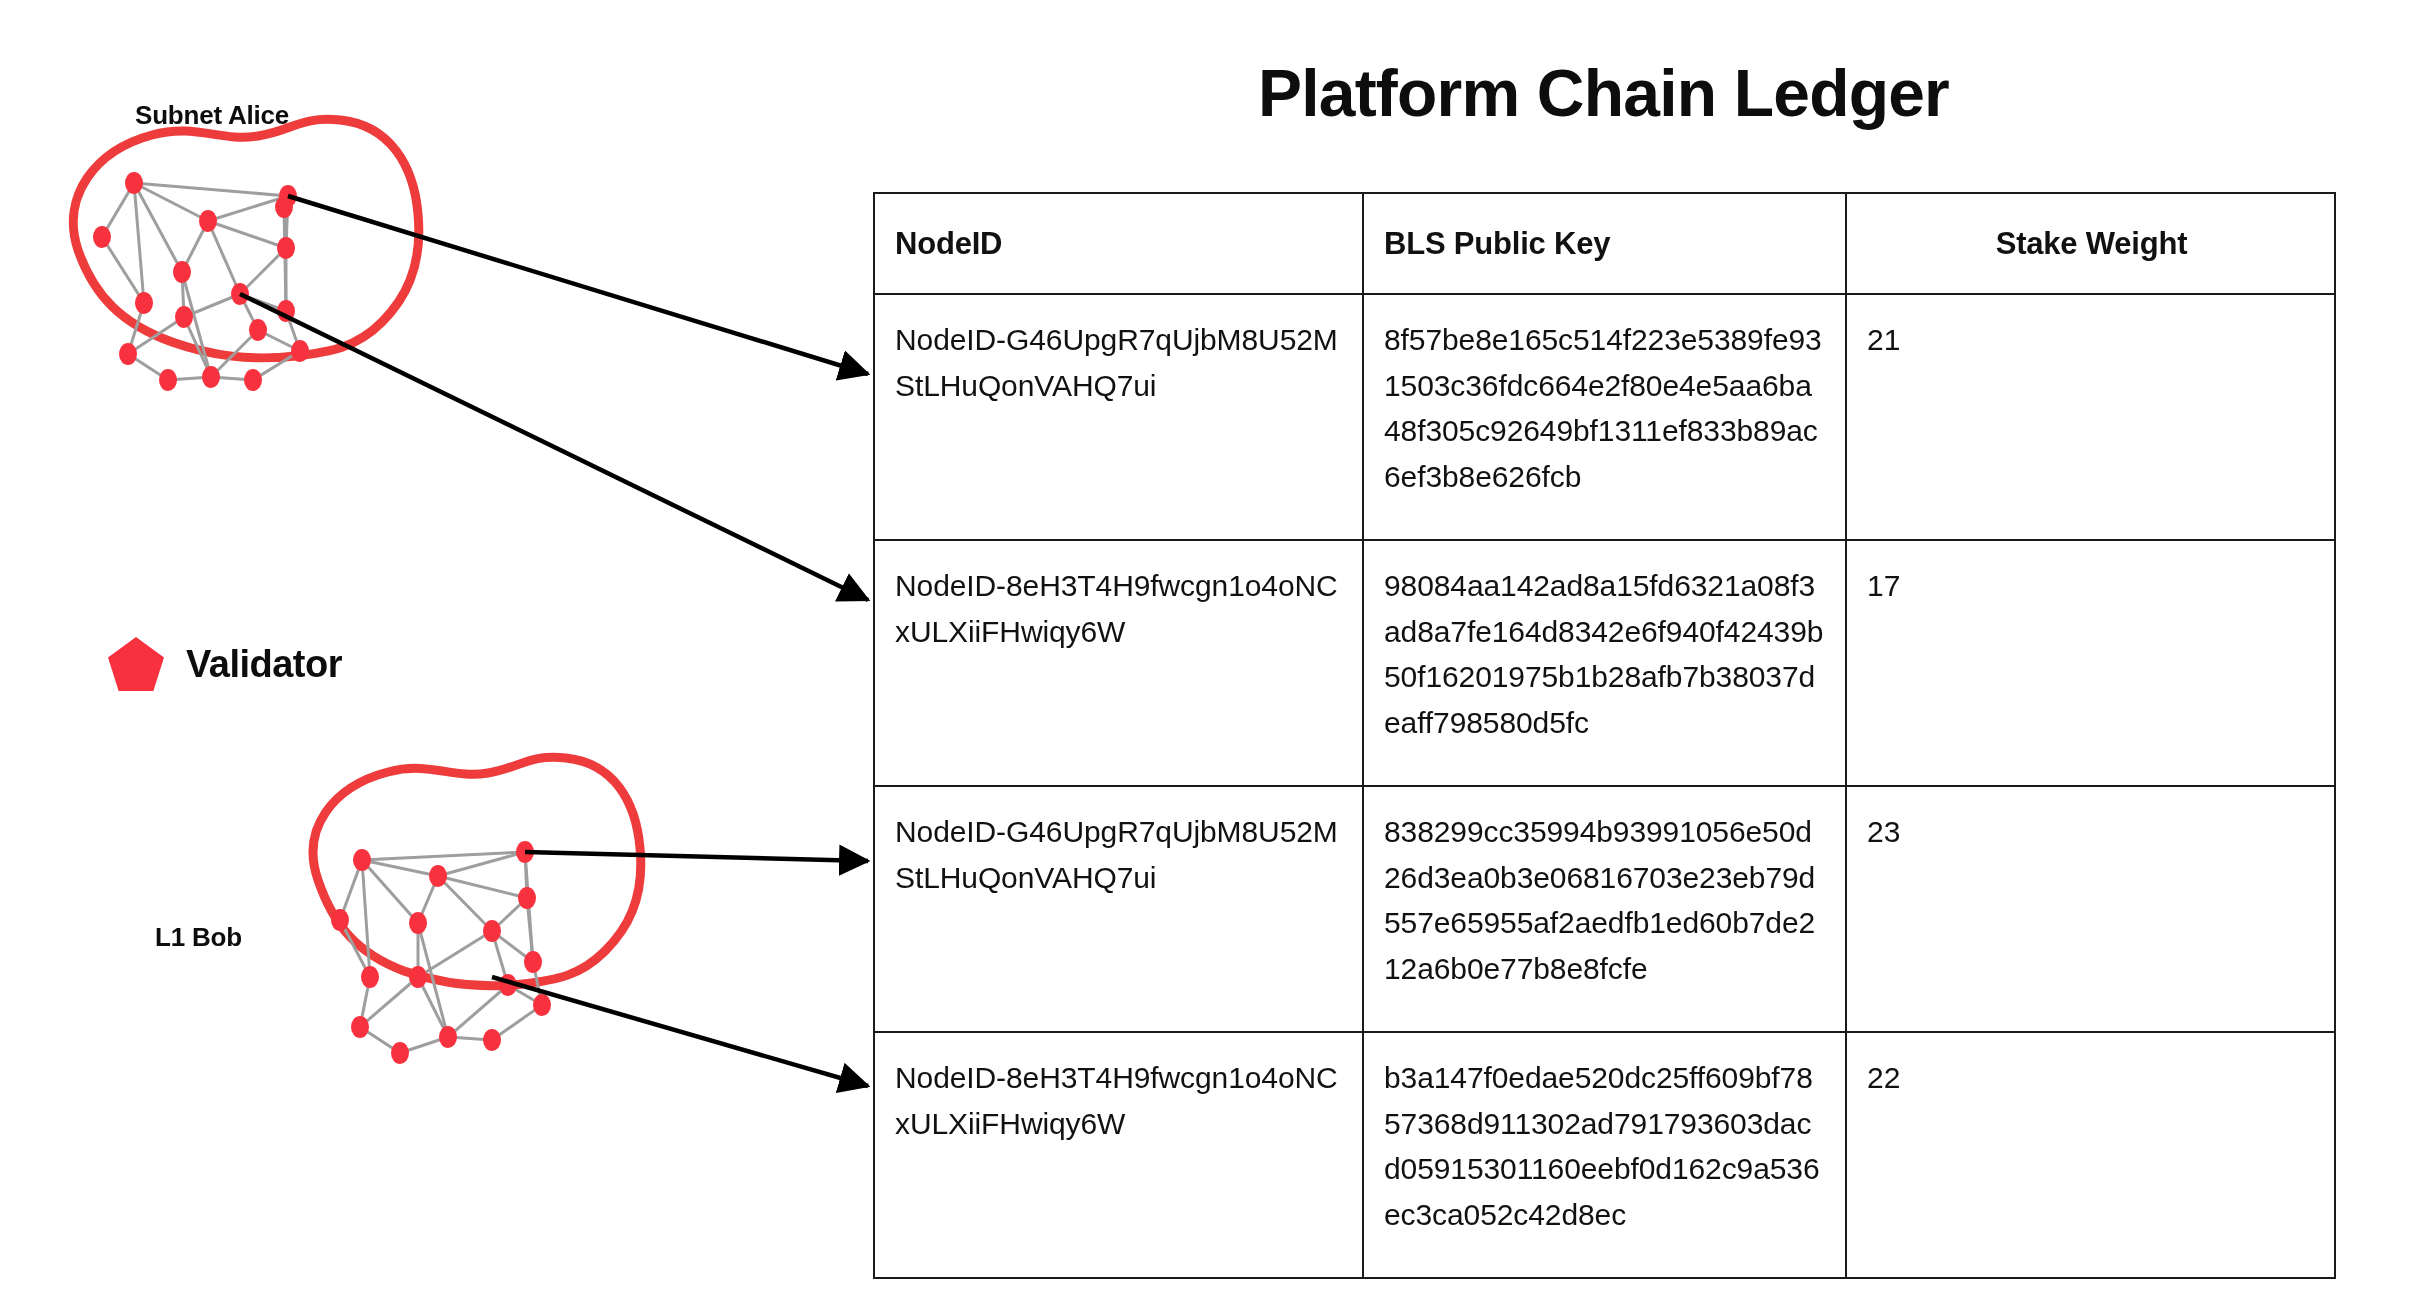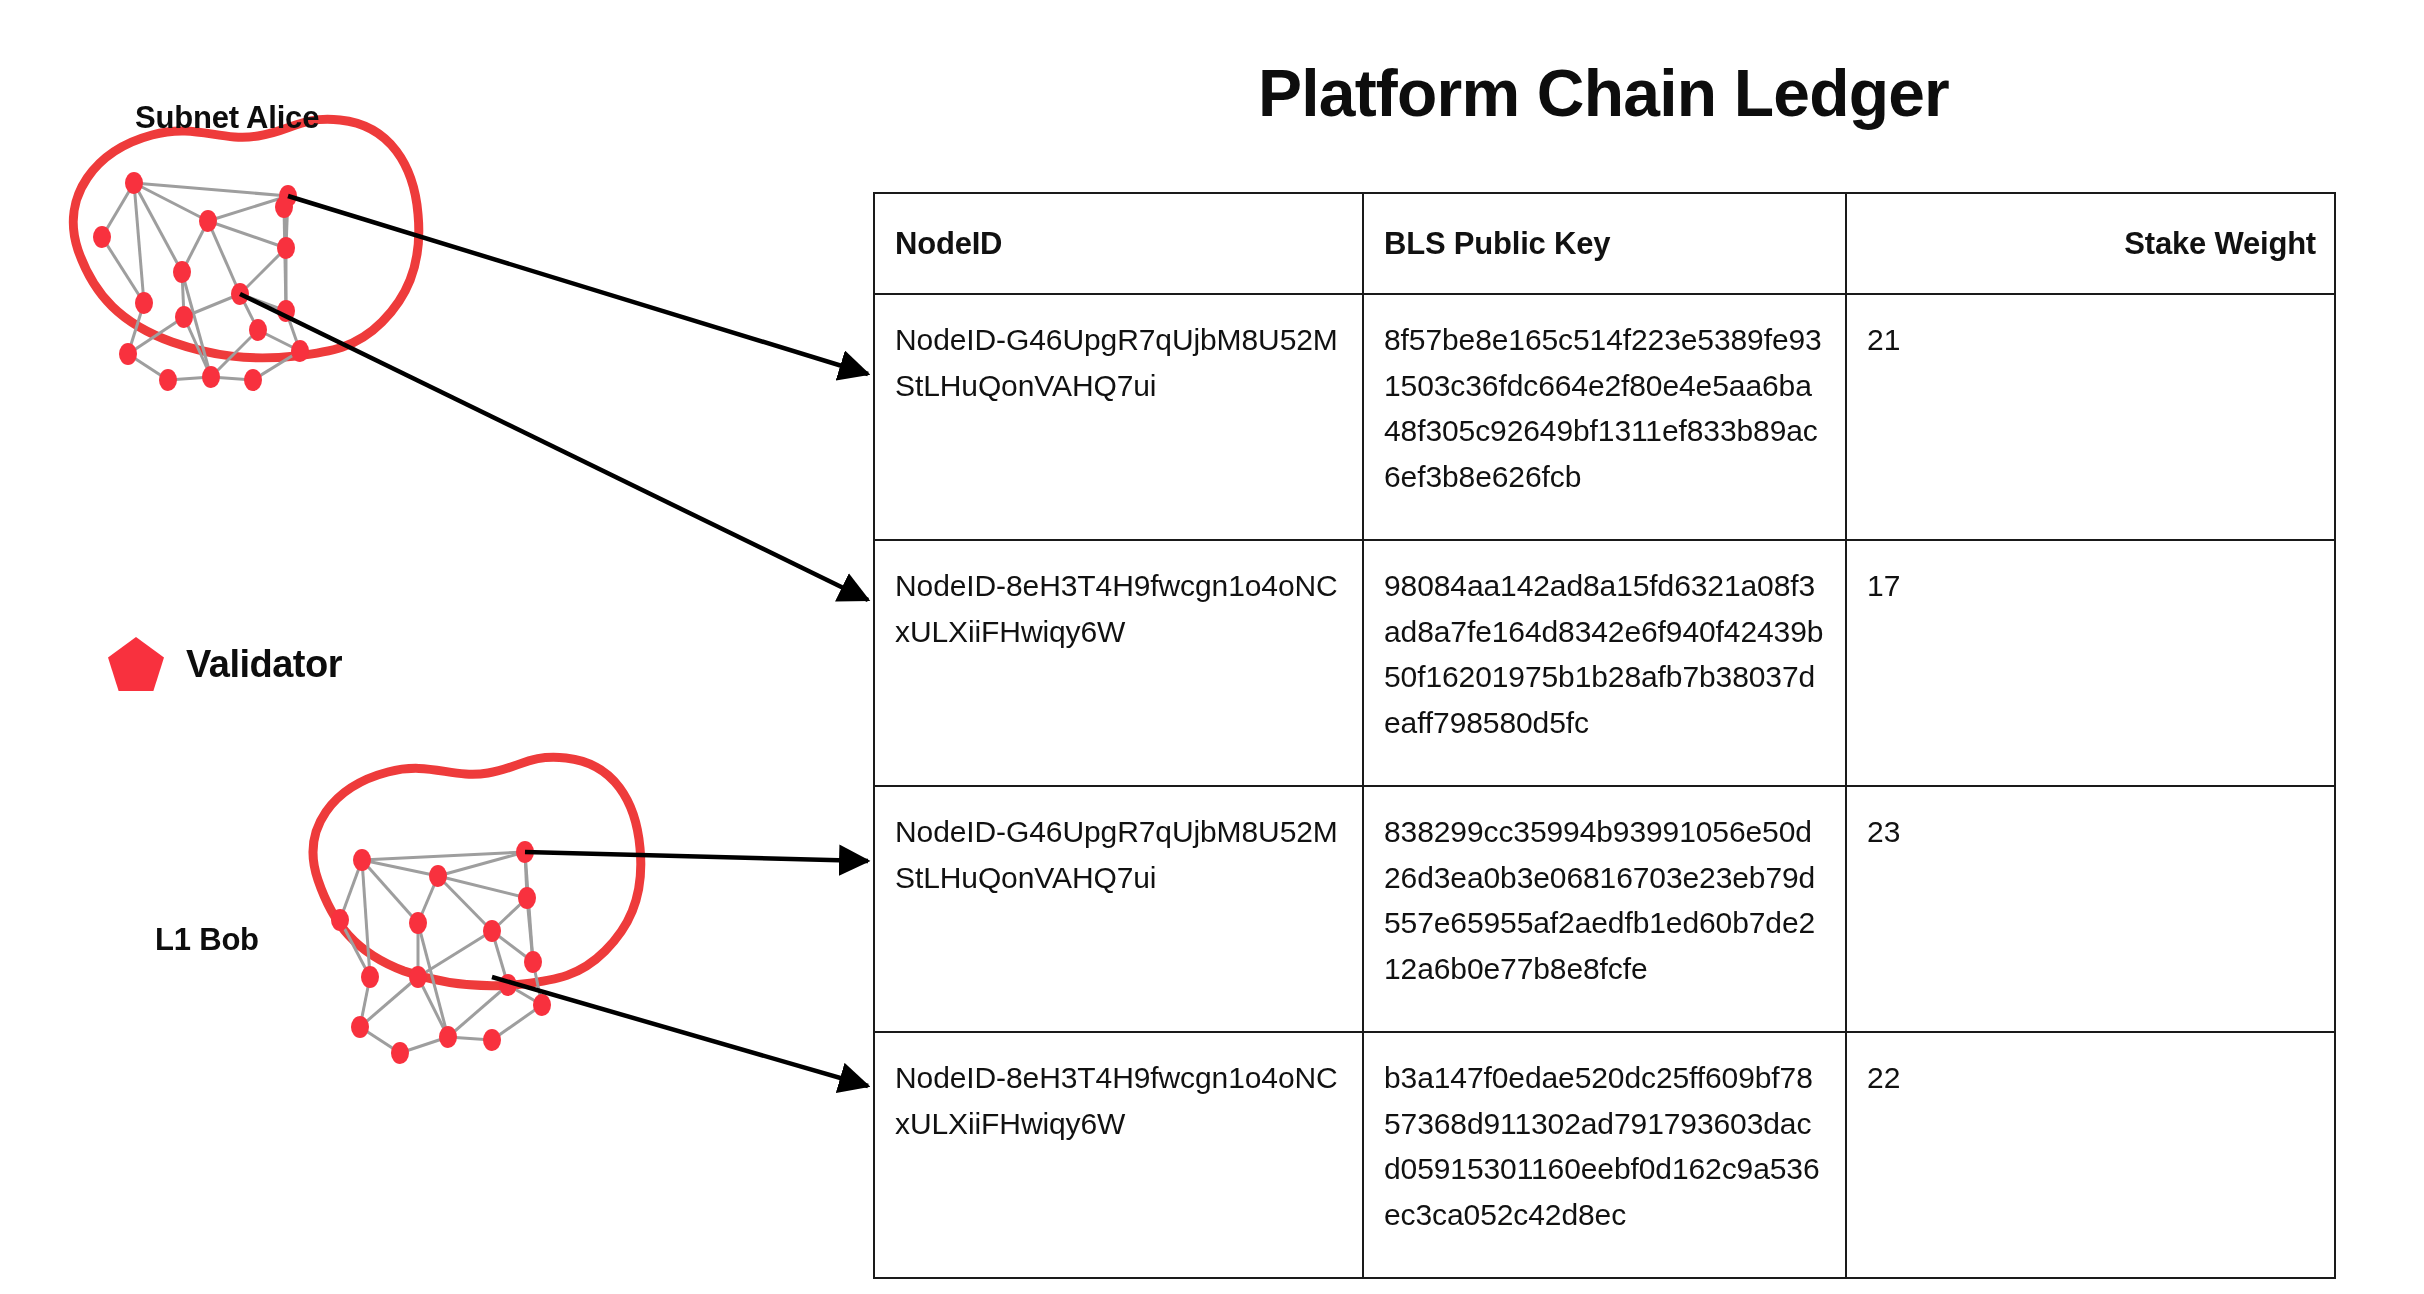"Subnet Alice" .blob-label { font-size: 31px -> 26px }
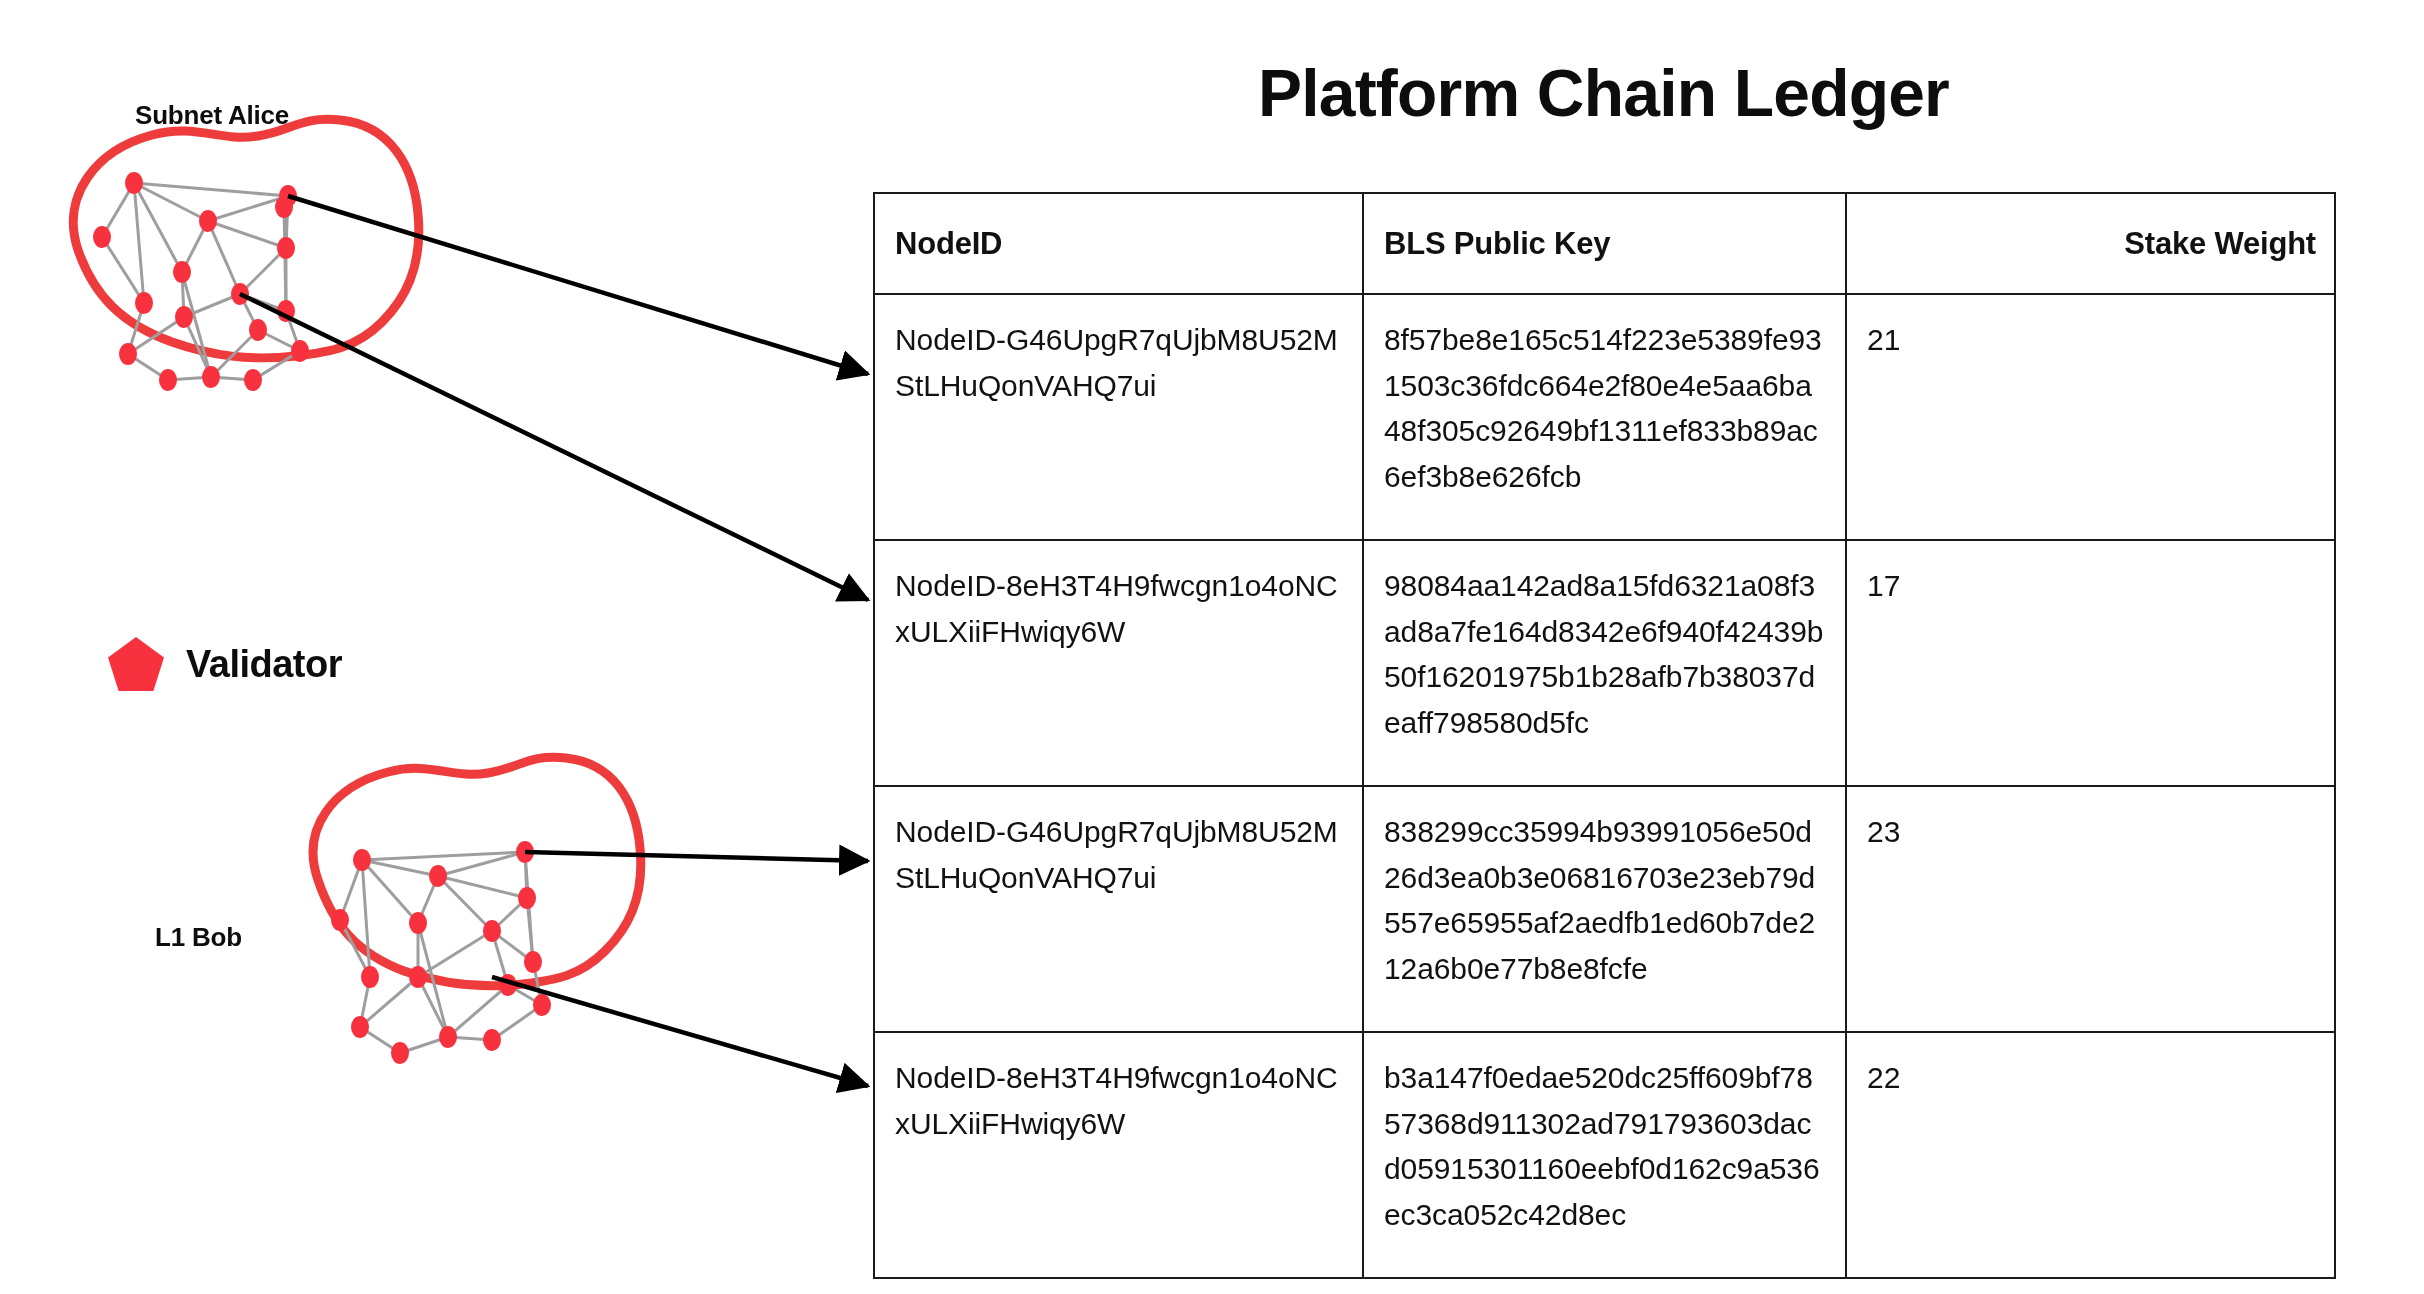"Stake Weight" #ledger-table th.col-stake { text-align: right -> center }
